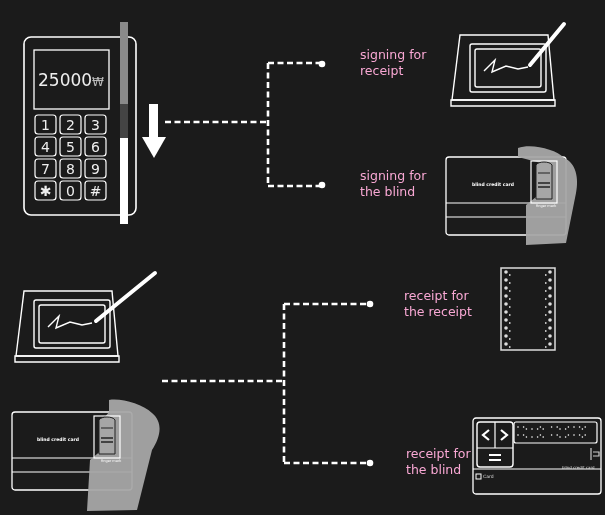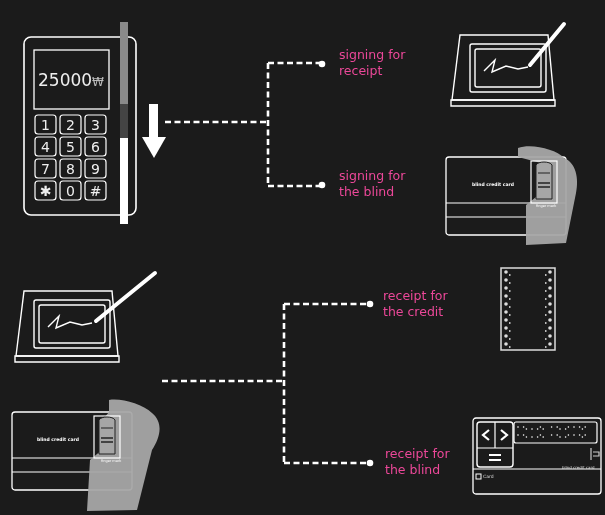"signing for" .lbl { color: #ec4899 -> #f9a8d4; margin-left: none -> 21px }
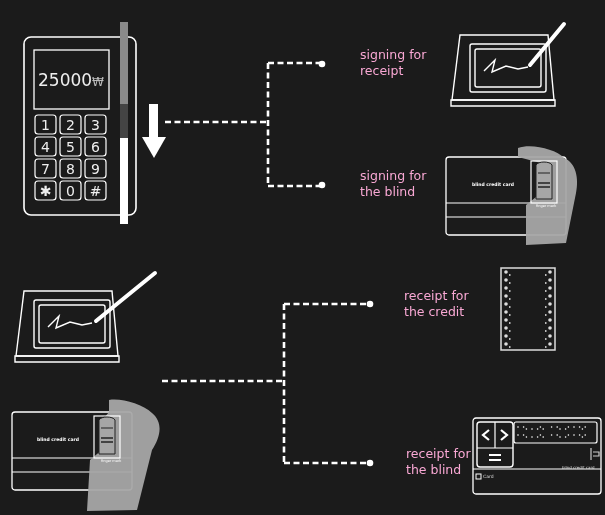"the credit" div { text: credit -> receipt }
